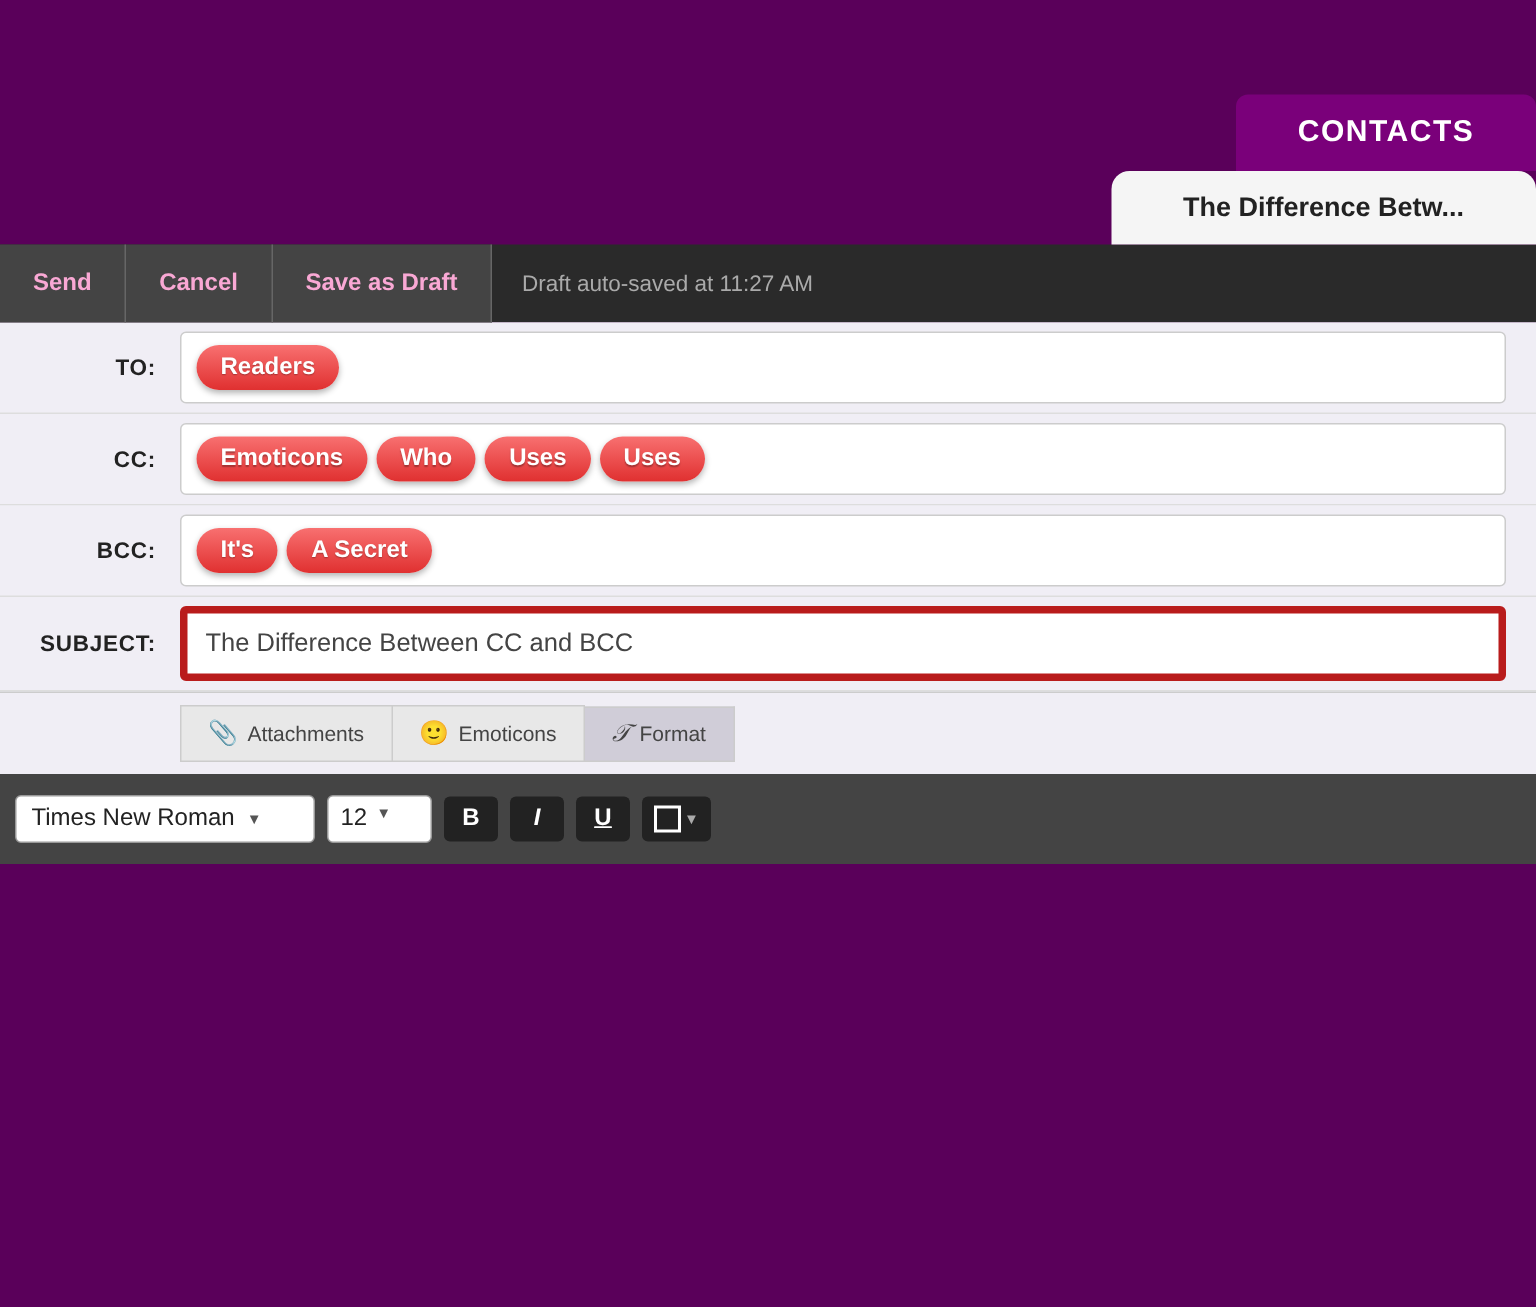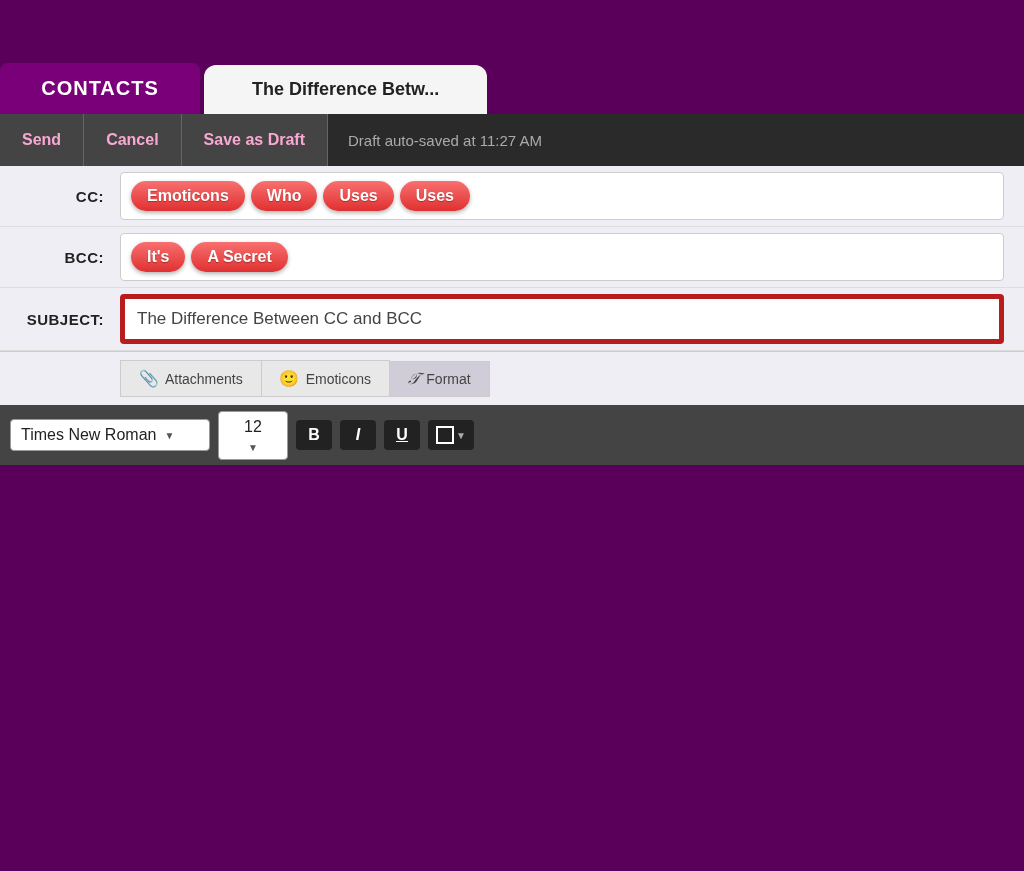"CONTACTS" .tab-row { flex-direction: none -> column }
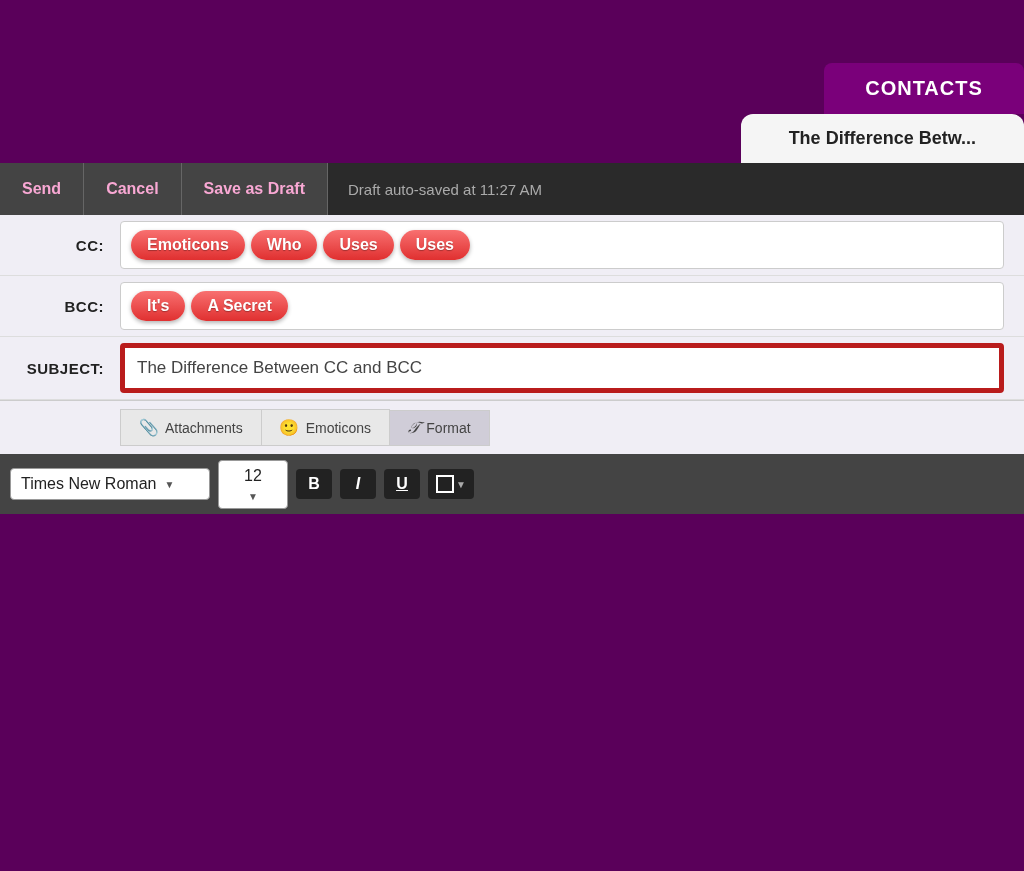"TO:" div.field-row { html: none -> <div> <div>TO:</div> <div> <span>Readers</span> </div> </div> }
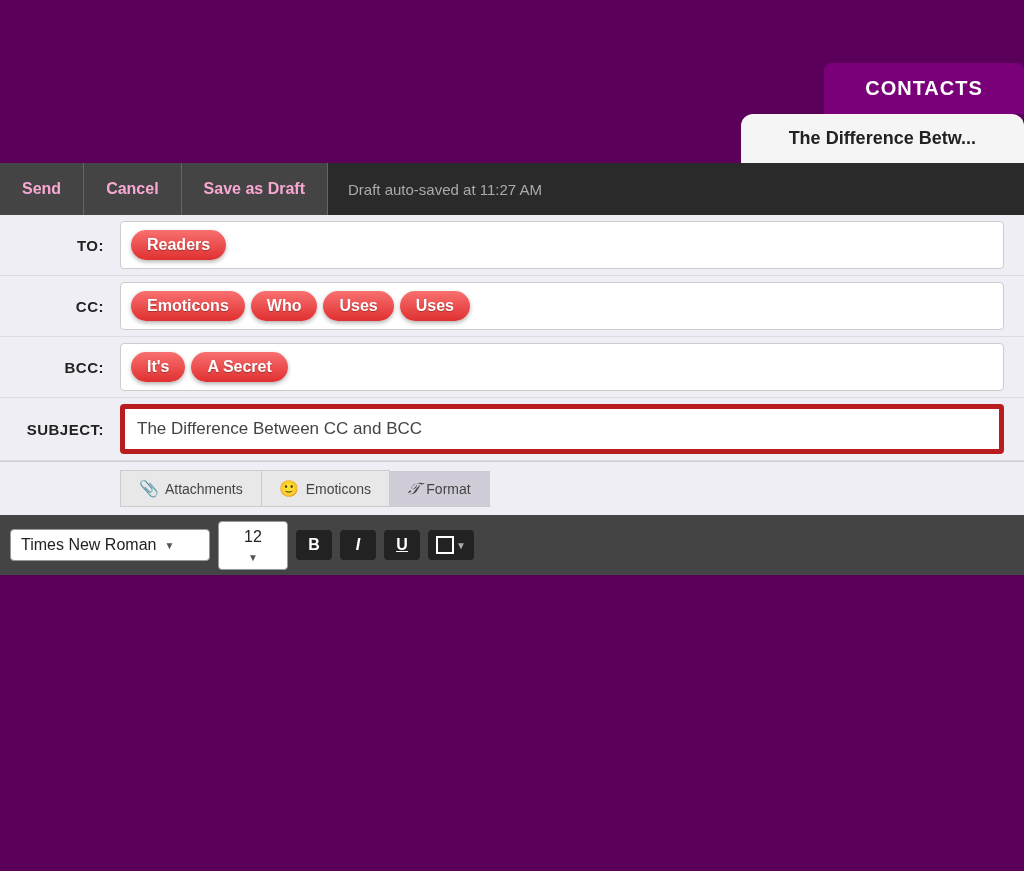"12" .size-select { align-items: center -> none; flex-direction: column -> none }
